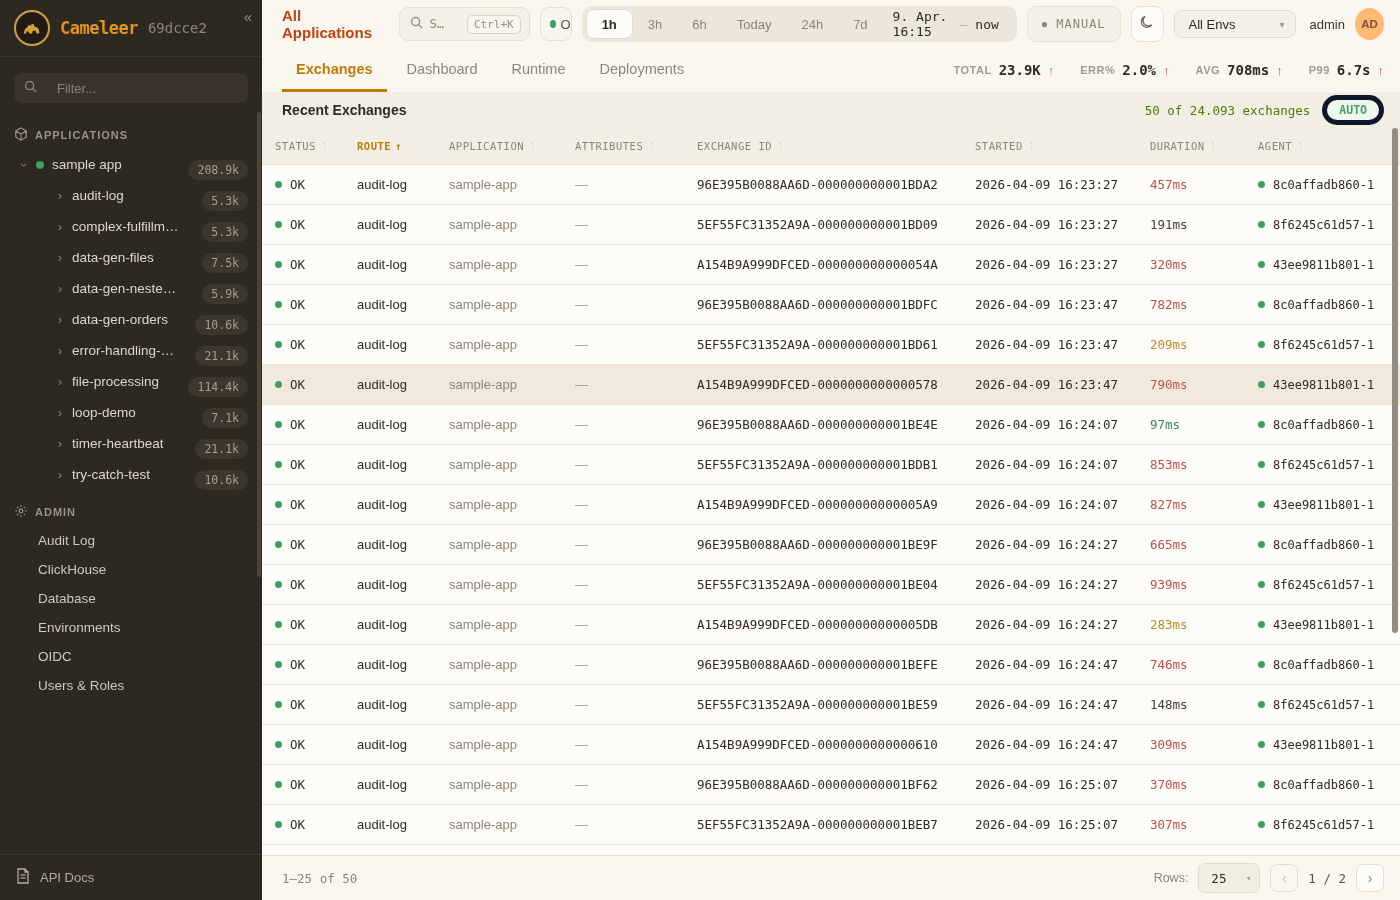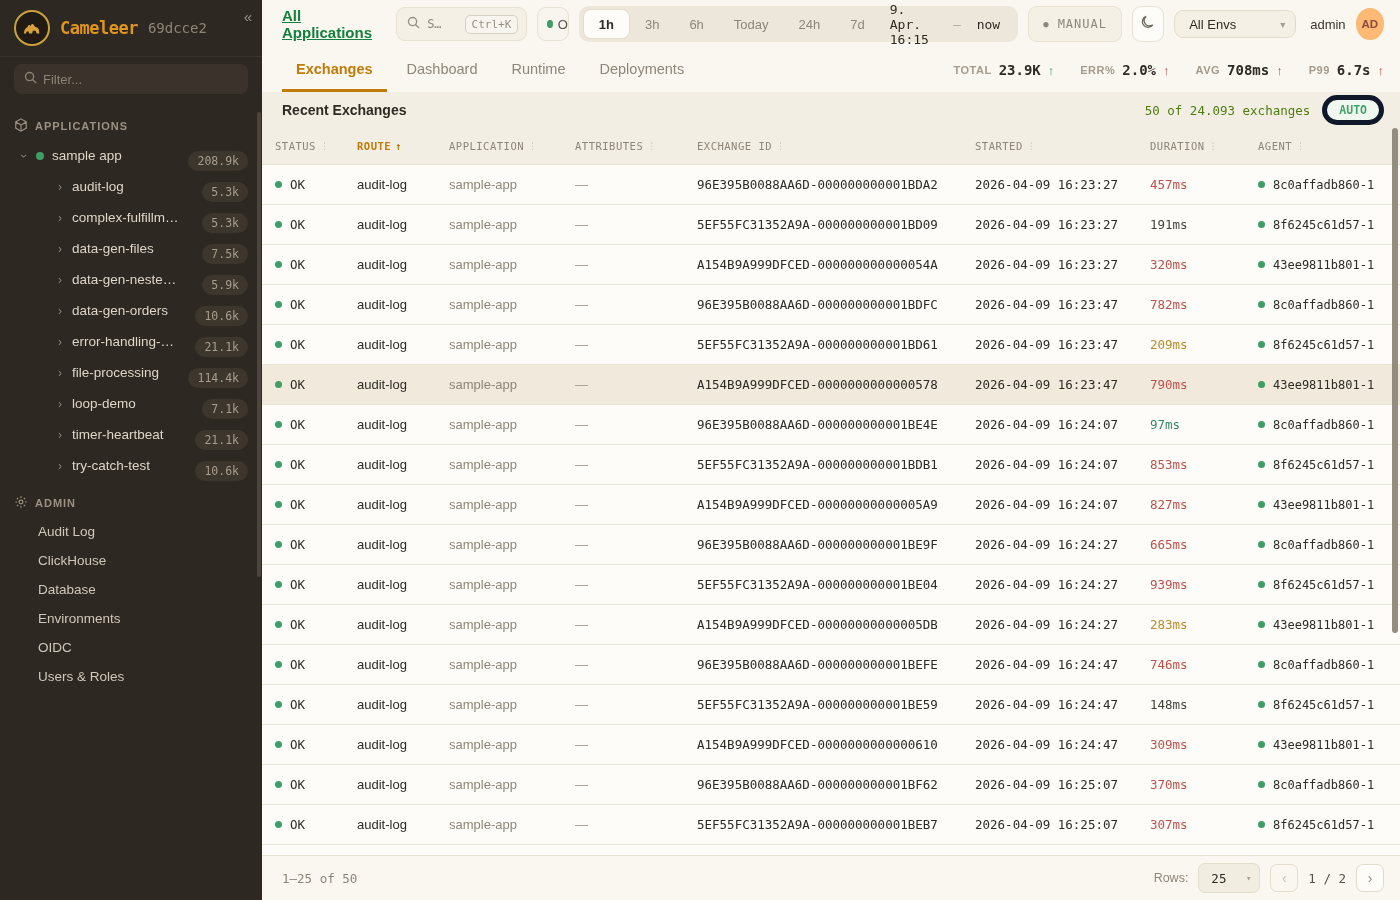"All Applications" .tb-title { color: #15803d -> #c2410c; text-decoration: underline -> none }
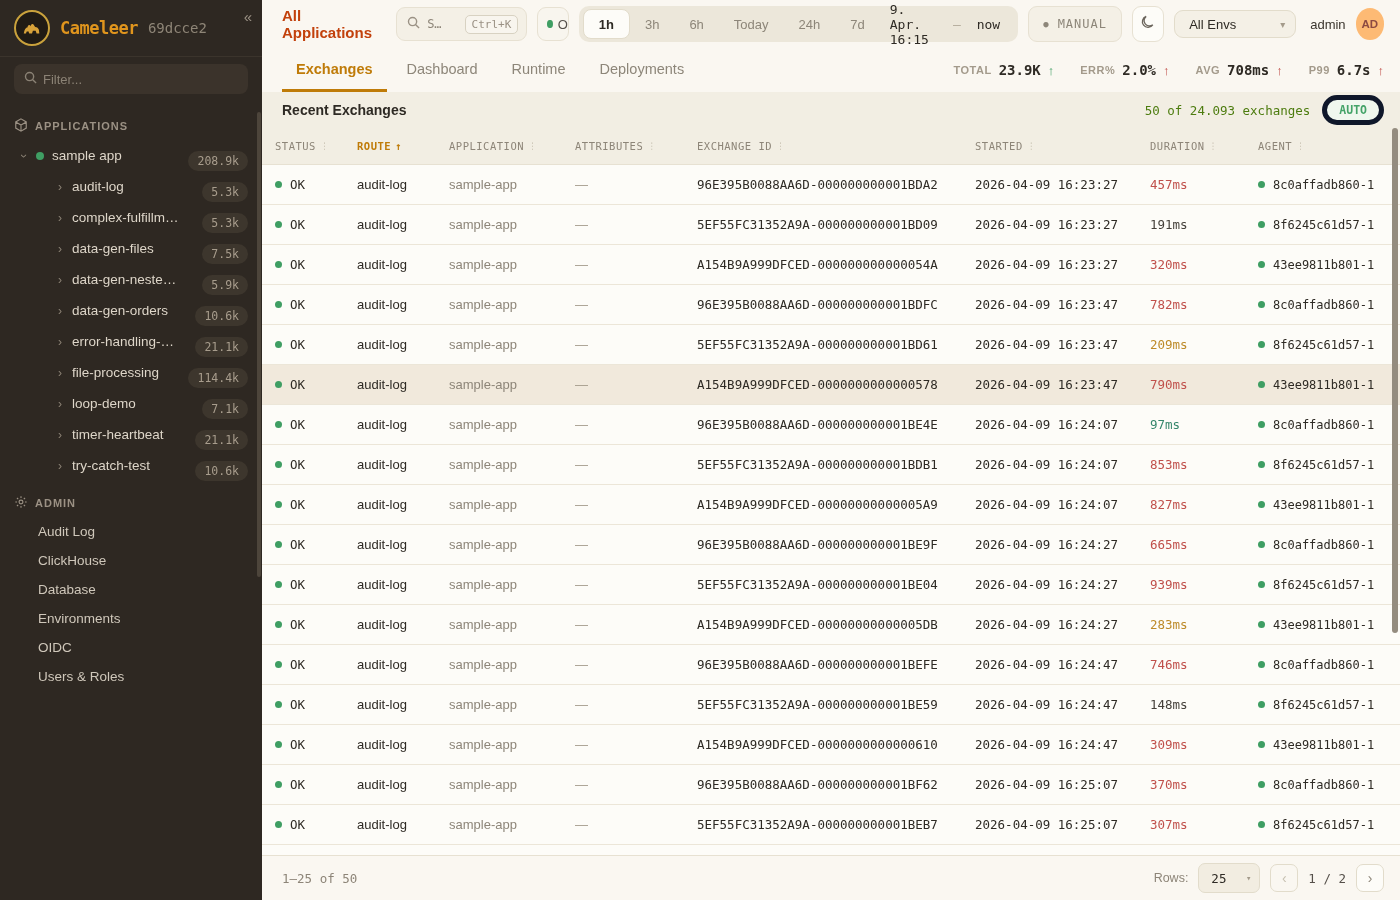"9. Apr. 16:15" .seg-range { gap: 16px -> 8px }
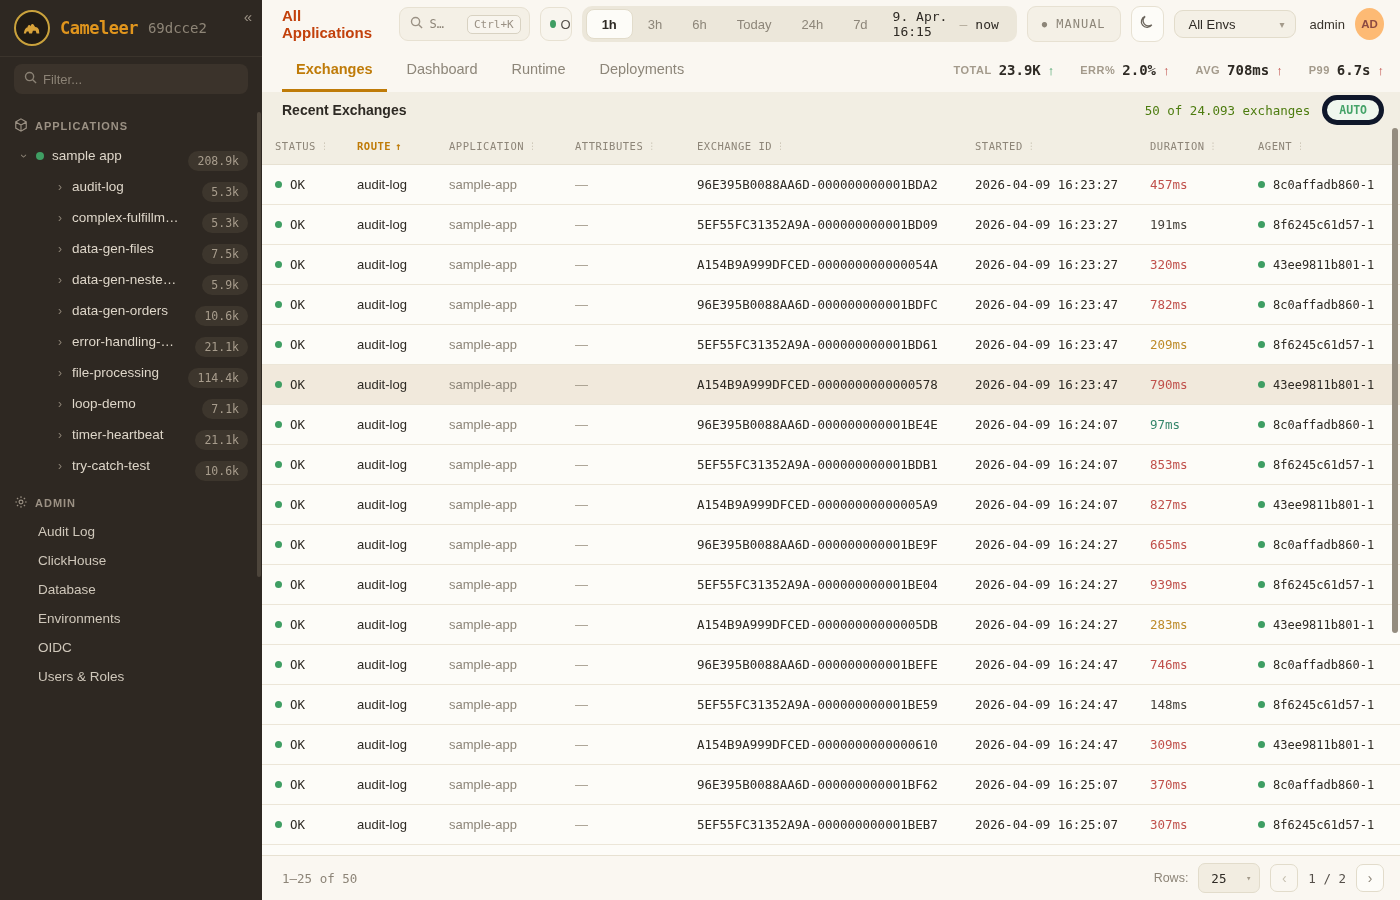"Filter..." .sb-filter { gap: 6px -> 20px; margin: 7px 14px 10px -> 16px 14px 10px }
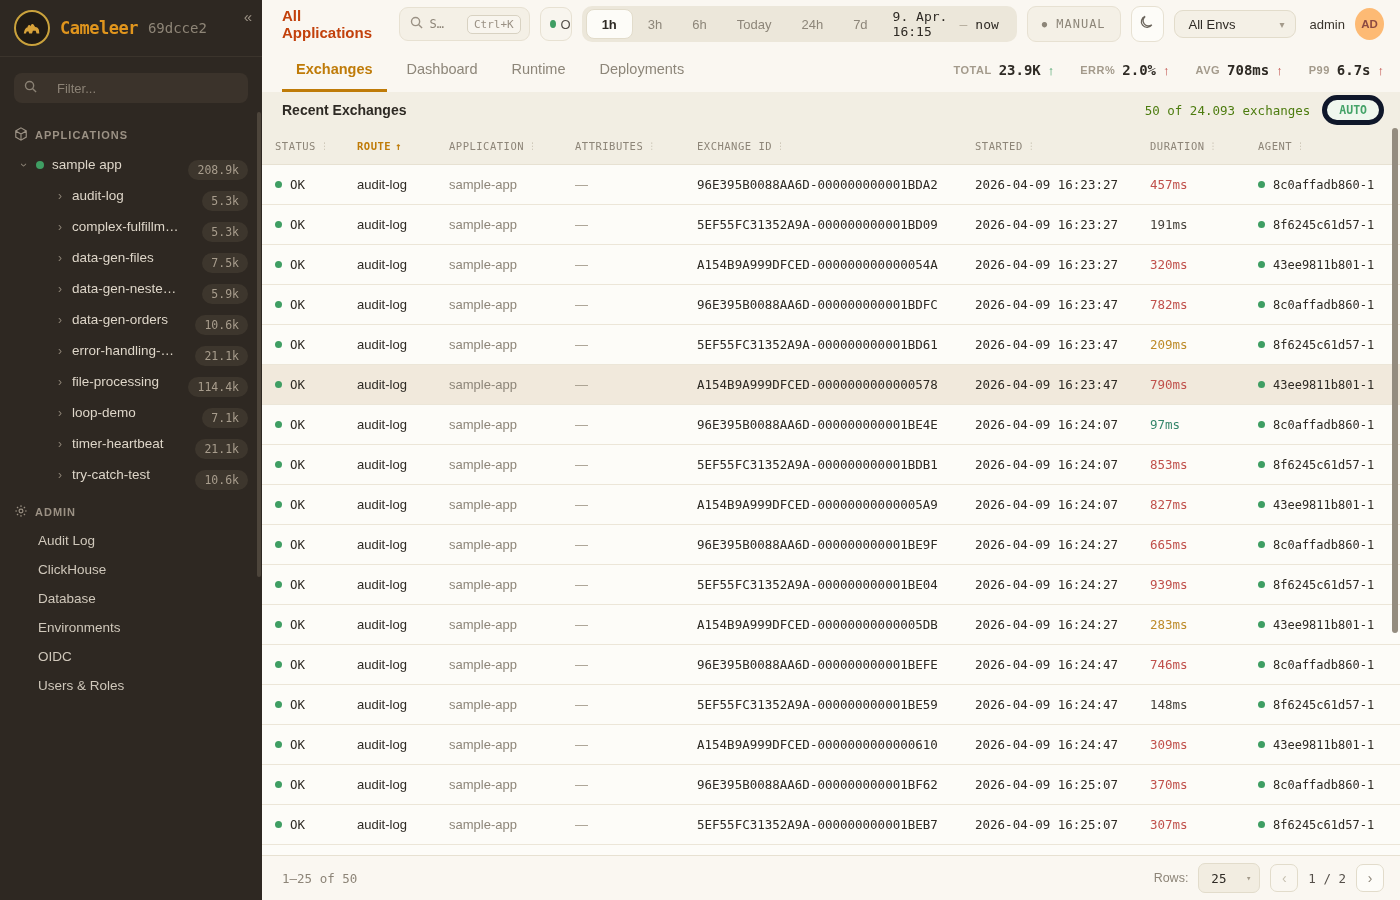"API Docs" div.sb-bottom { html: none -> <div> <span> <svg> <path></path> <line></line> <line></line> </svg> </span> <span>API Docs</span> </div> }
